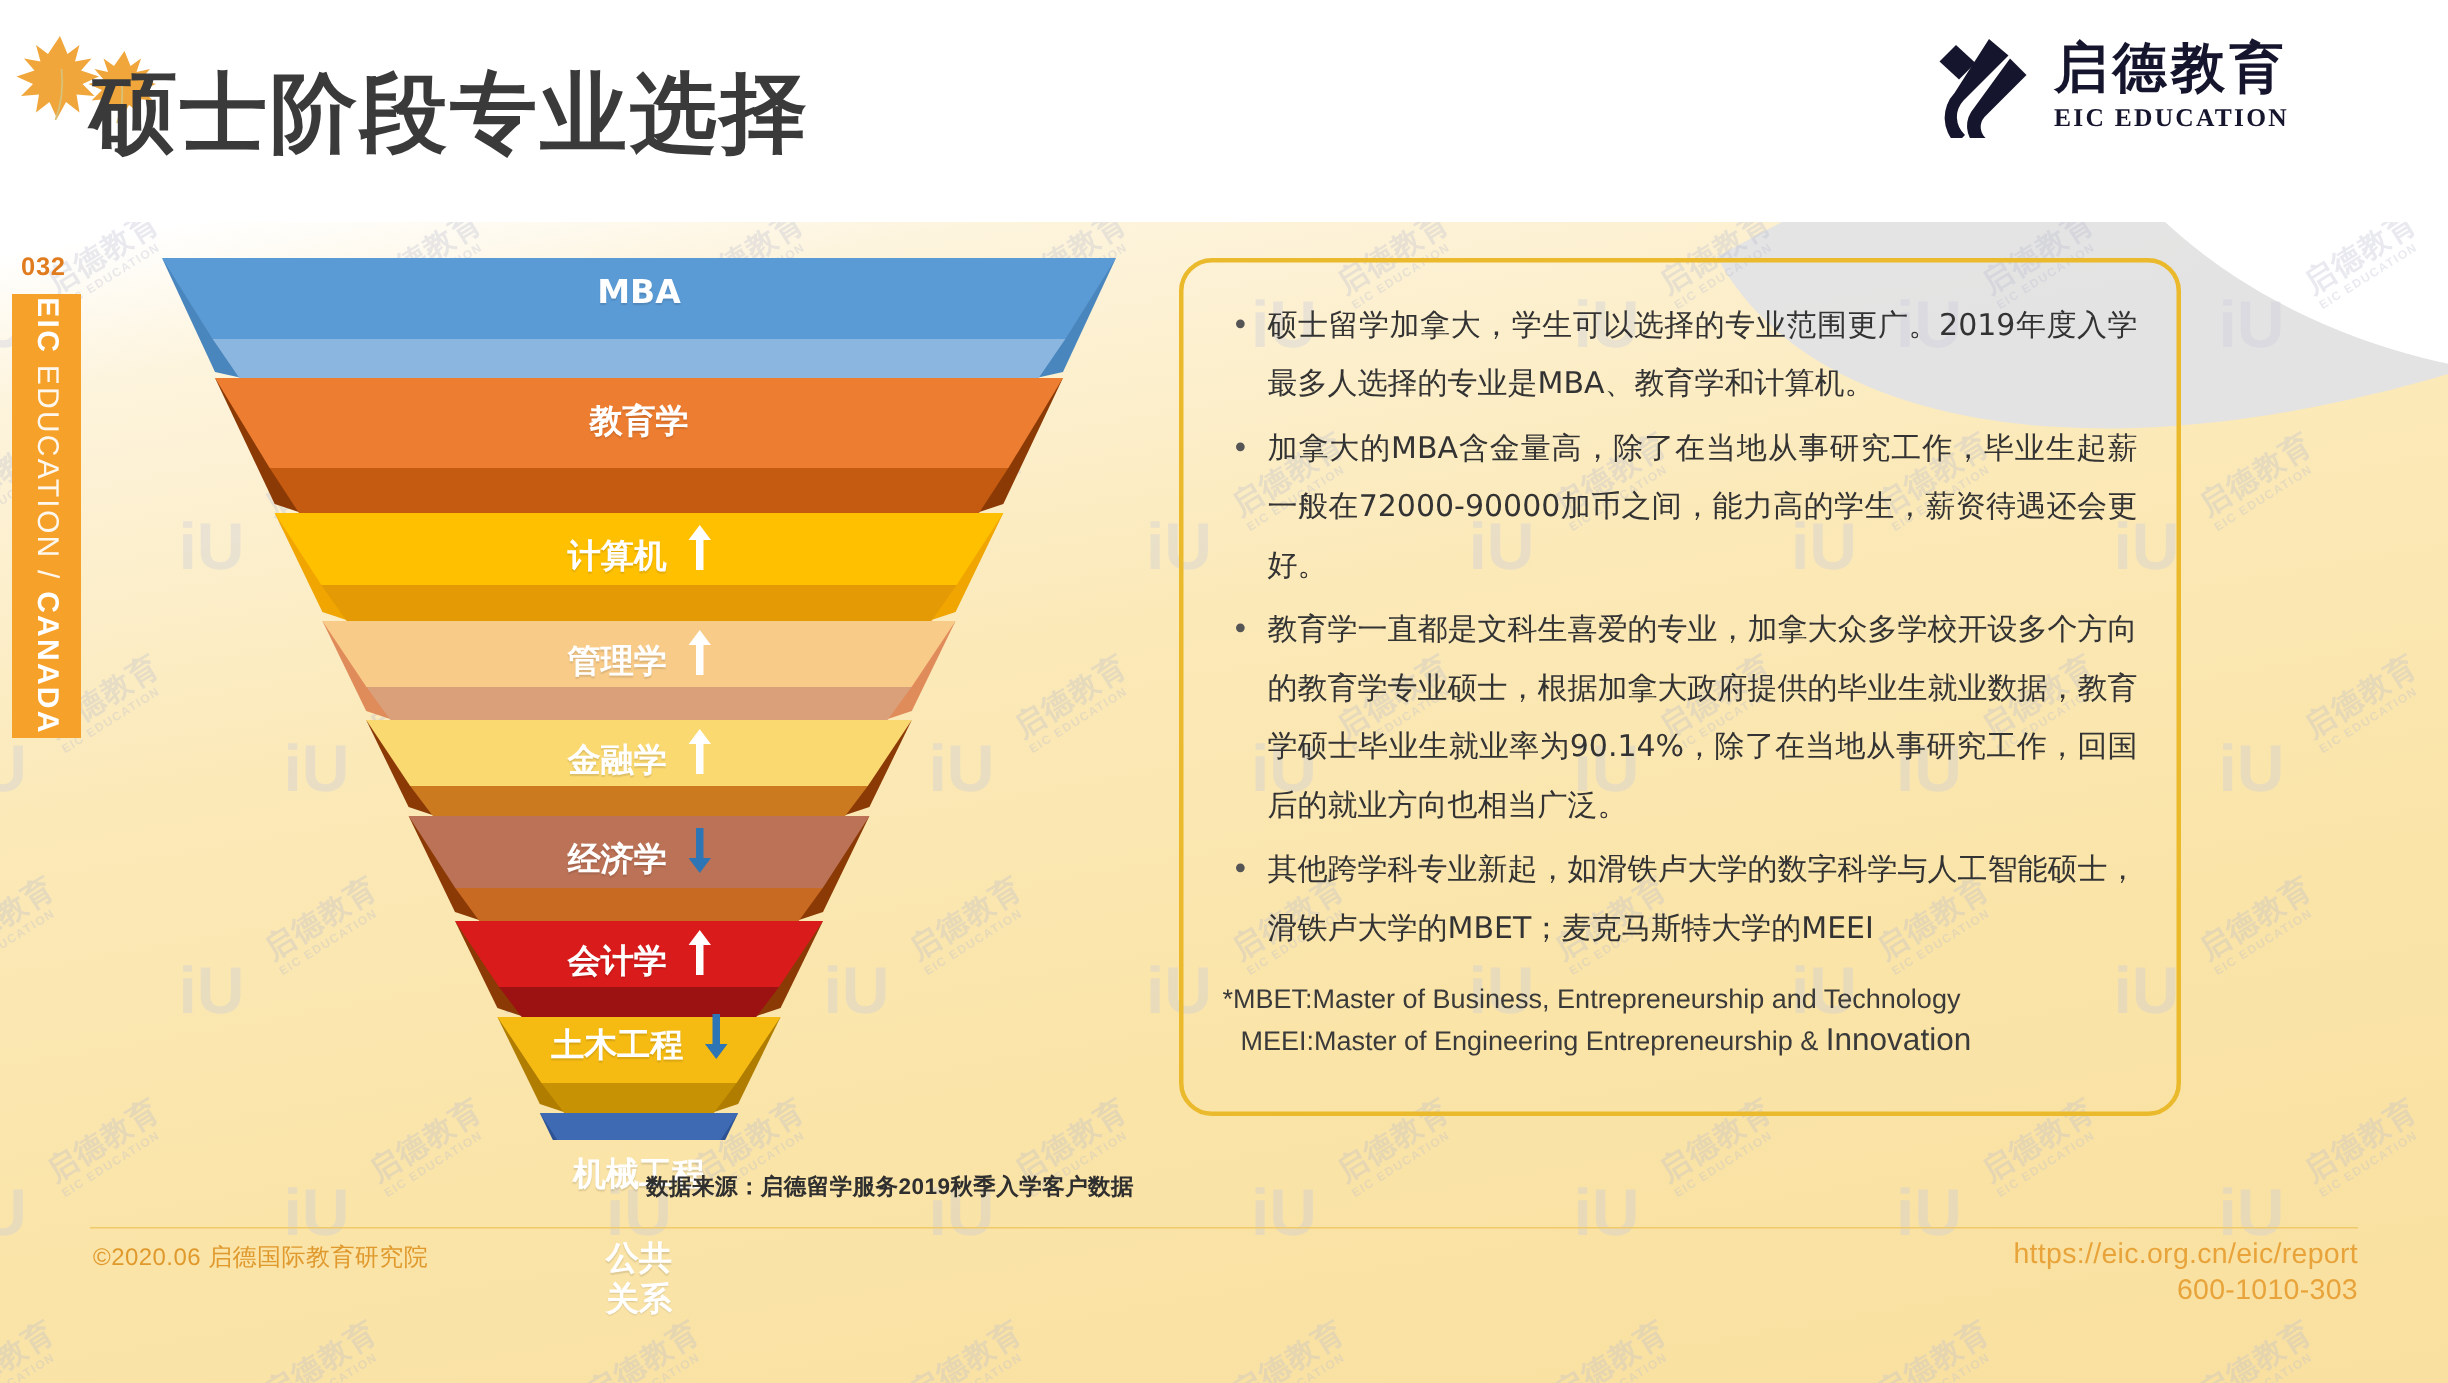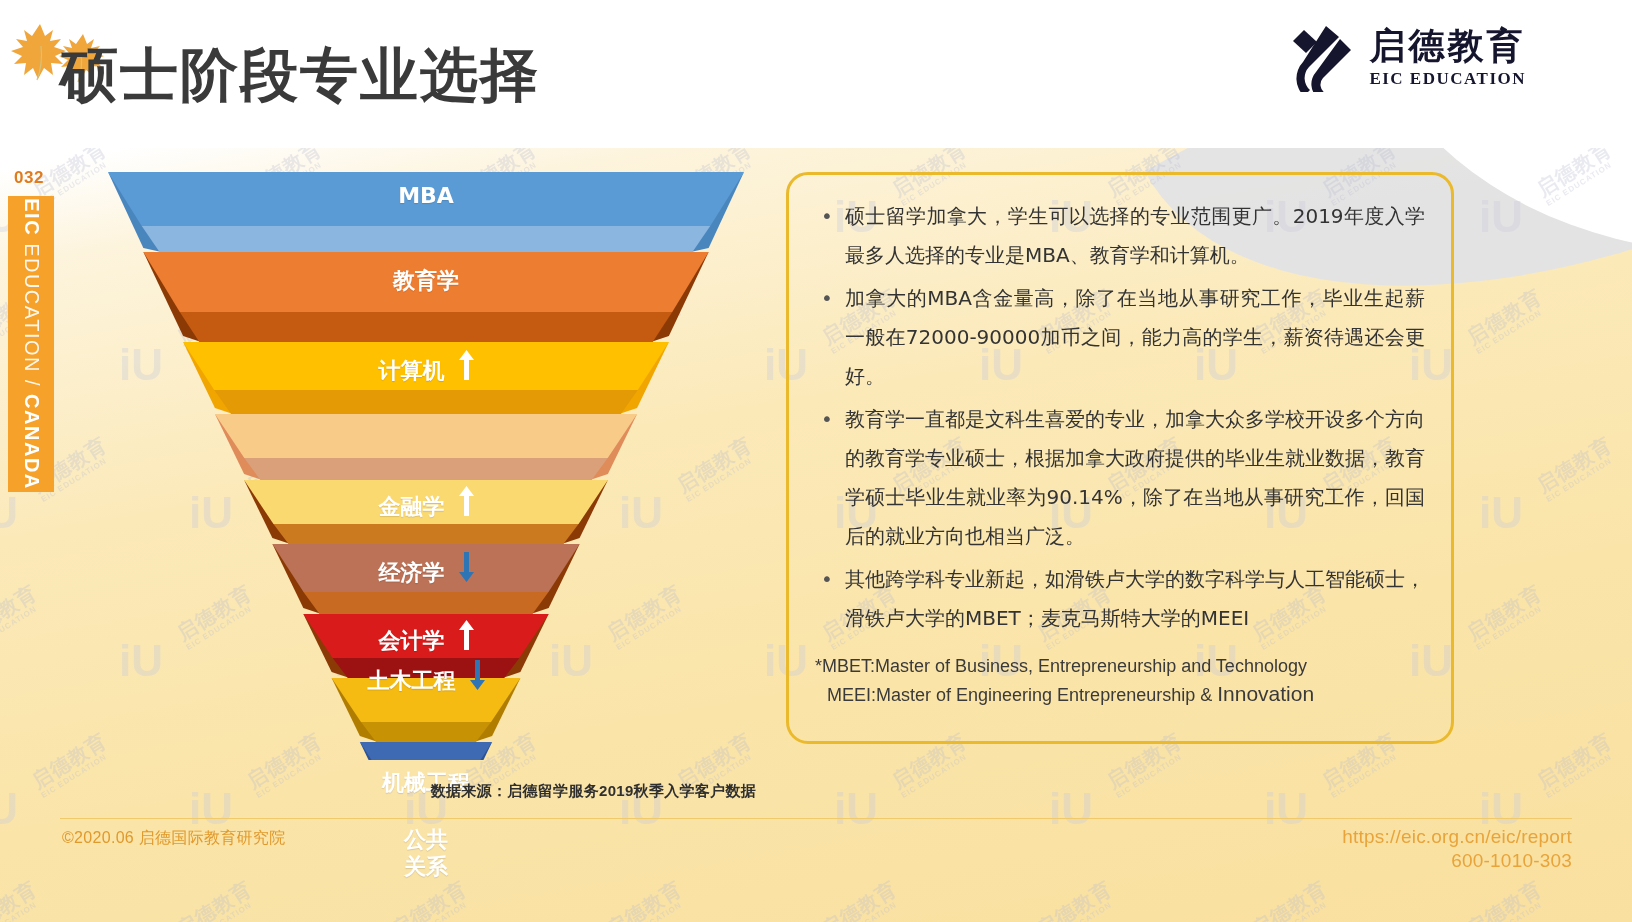"管理学" div.flabel { html: none -> <div><span>管理学</span><span><svg> <polygon></polygon> </svg></span></div> }
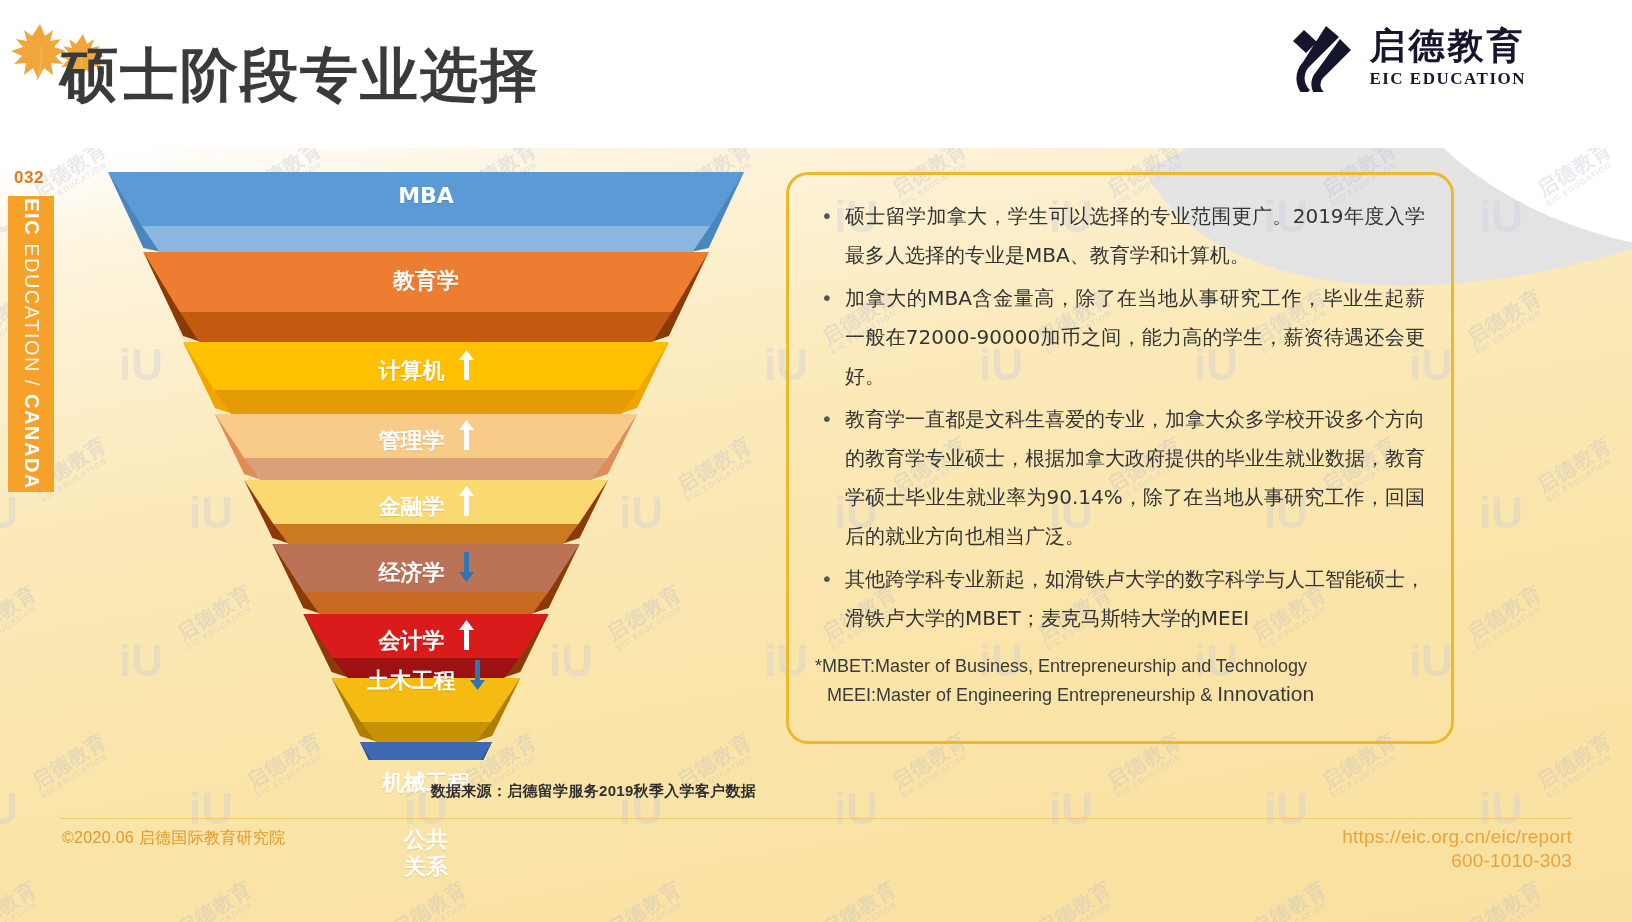"土木工程" div.flabel { top: 500px -> 516px }
